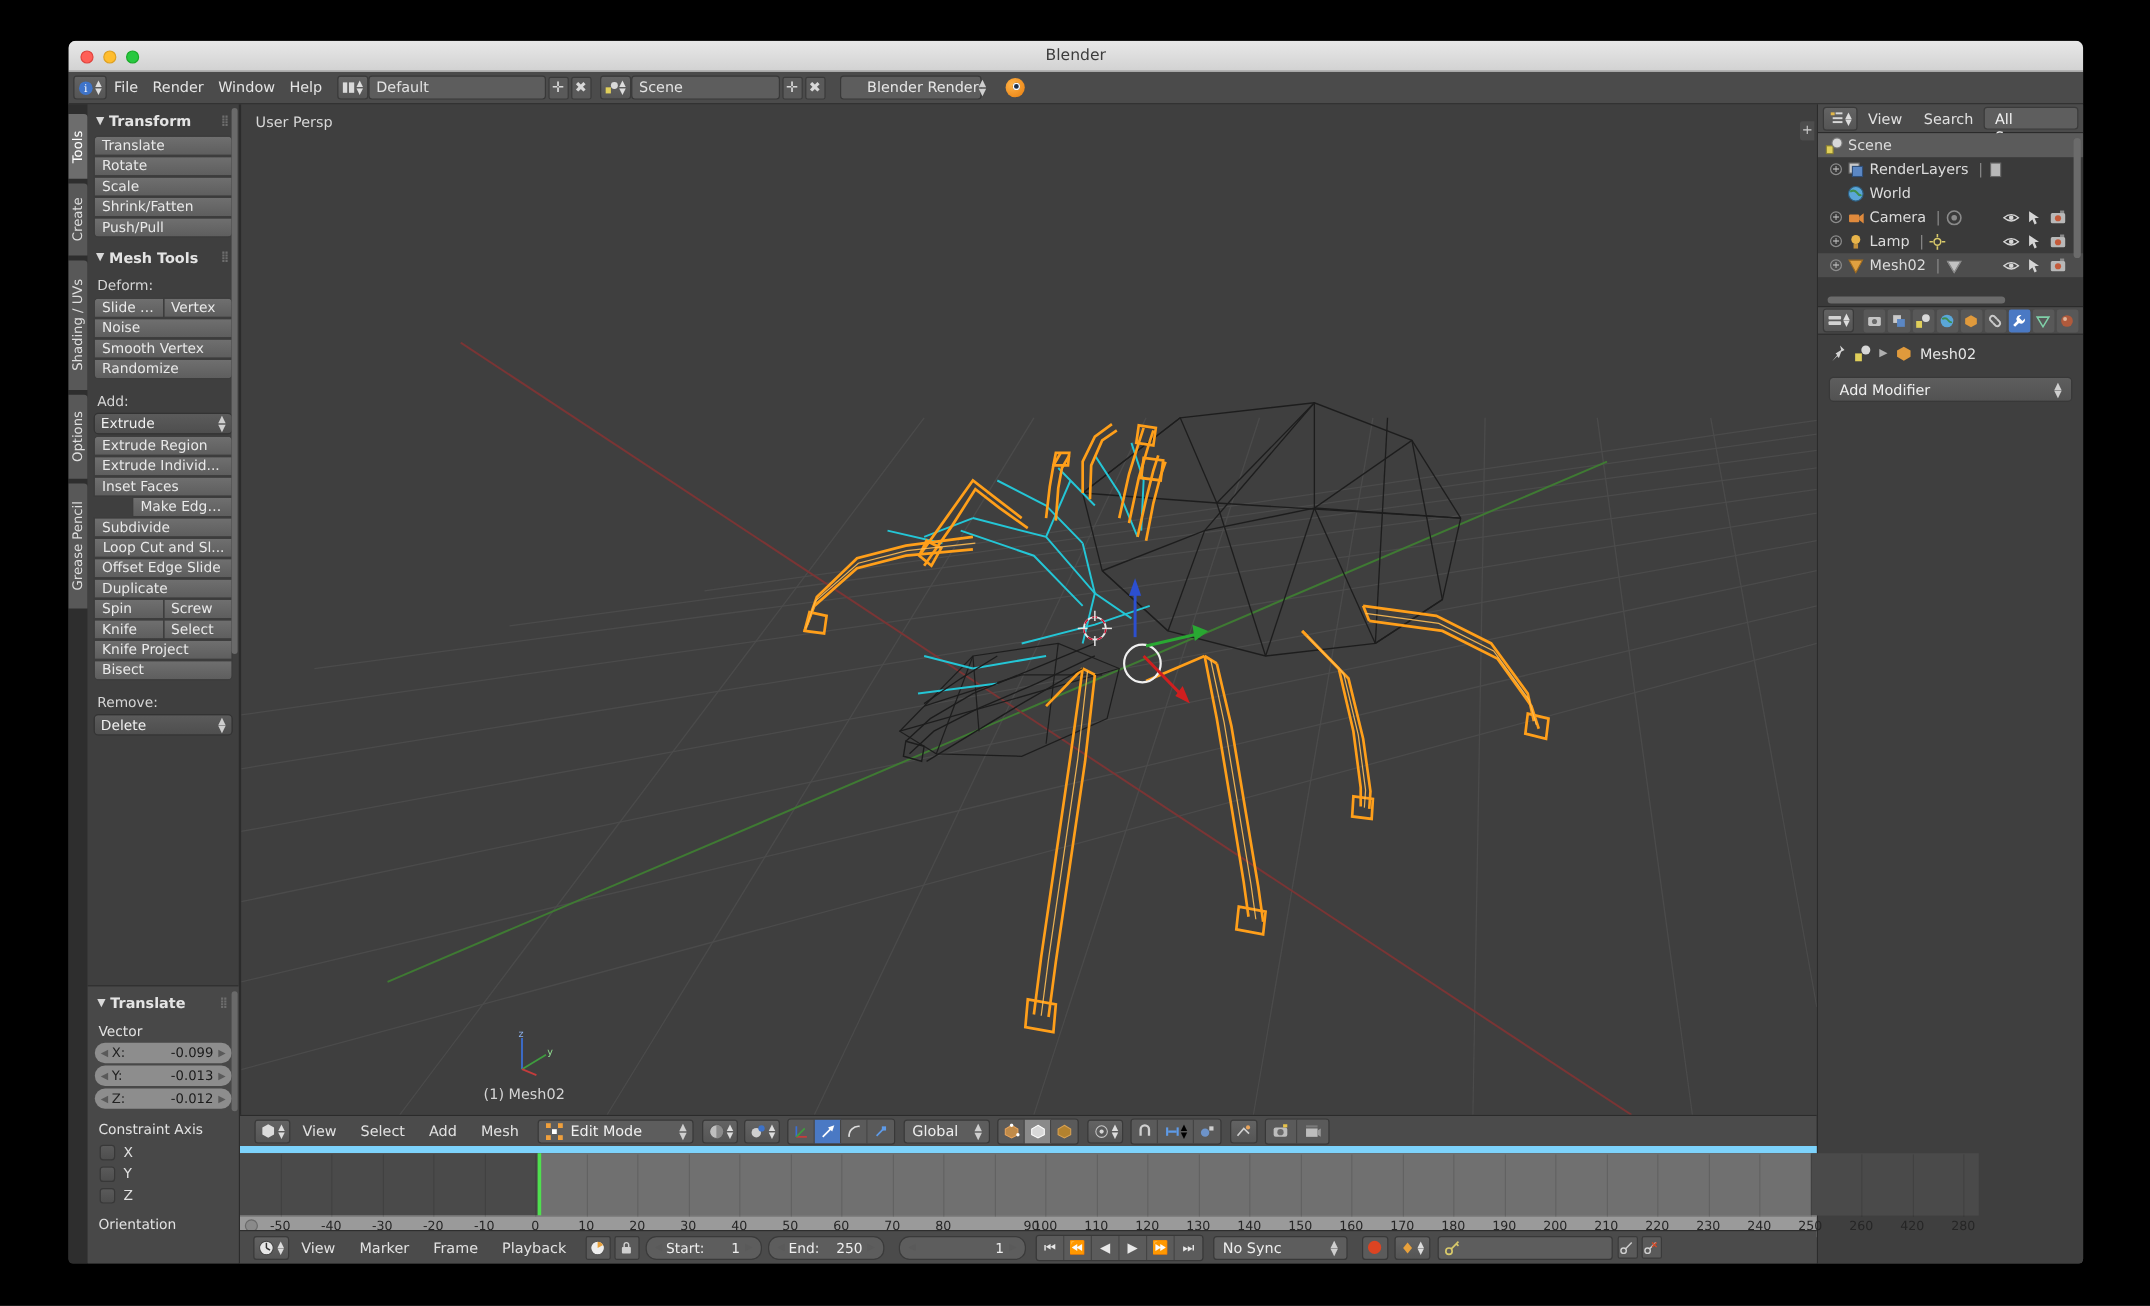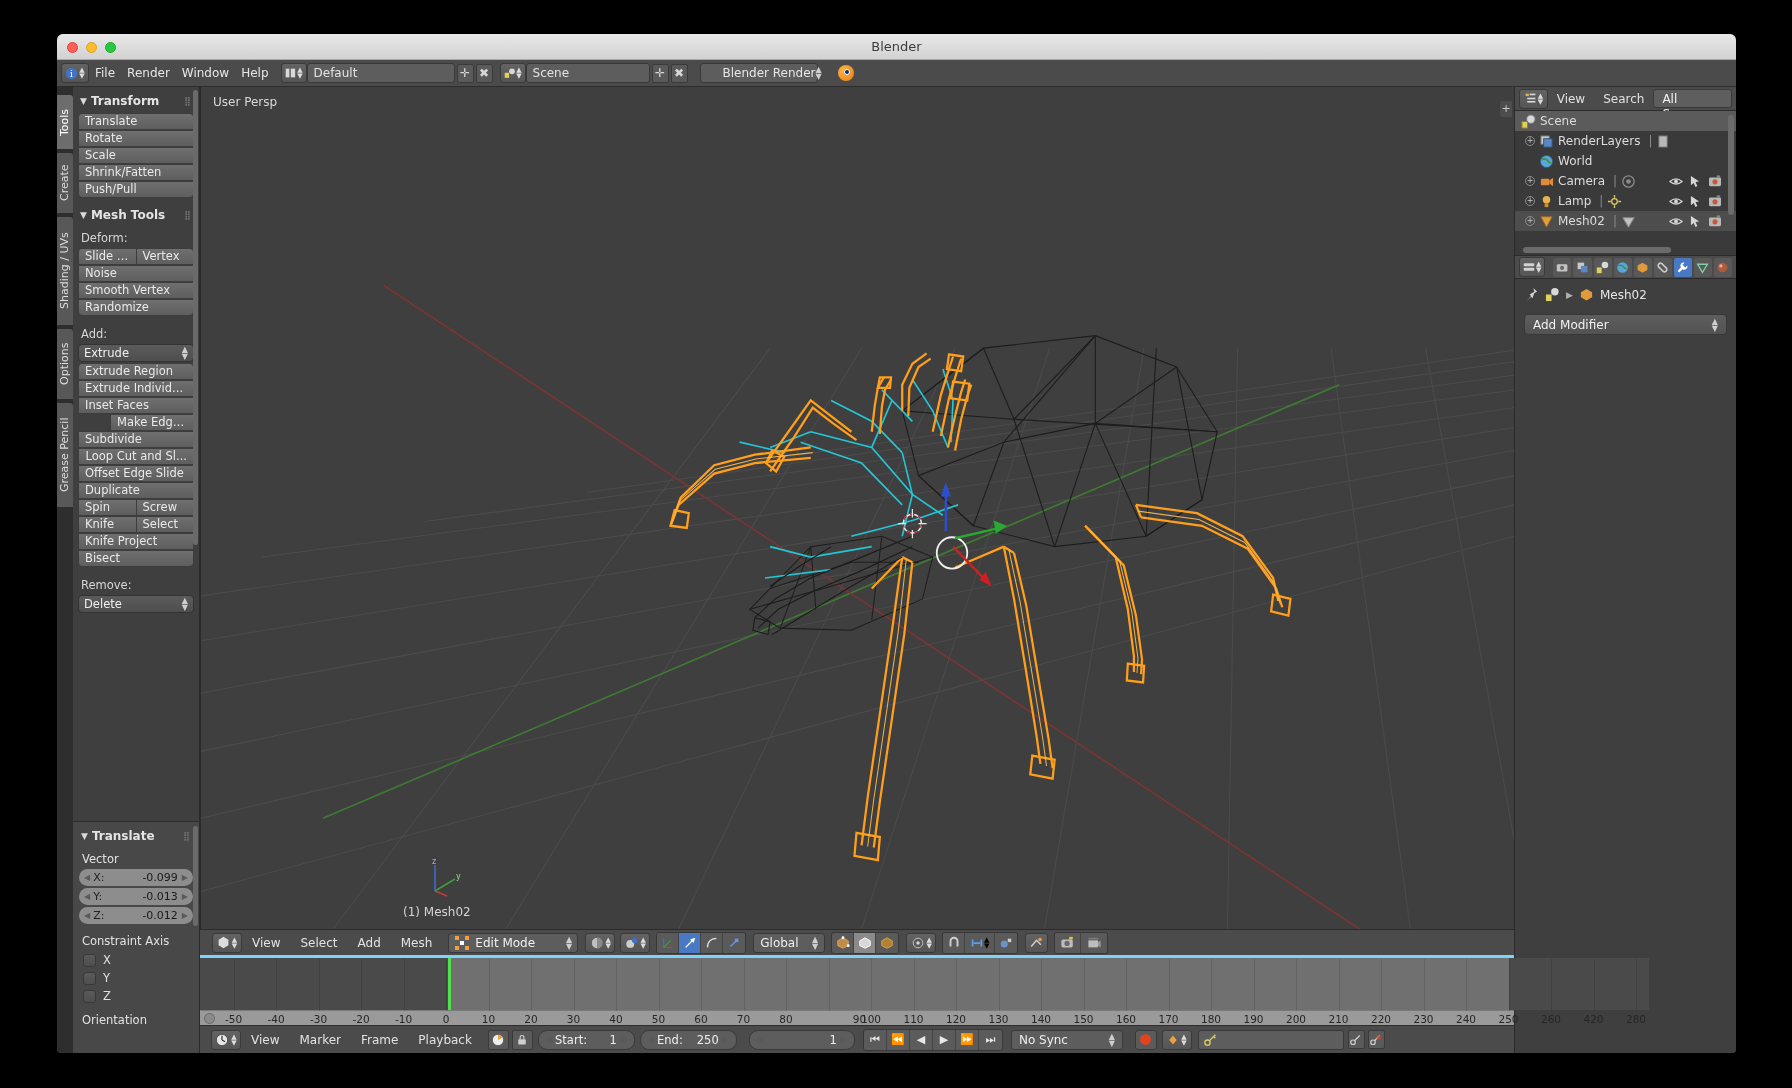"-50" #timeline { border-top: 3px solid #7dd3fc -> 6px solid #7dd3fc }
